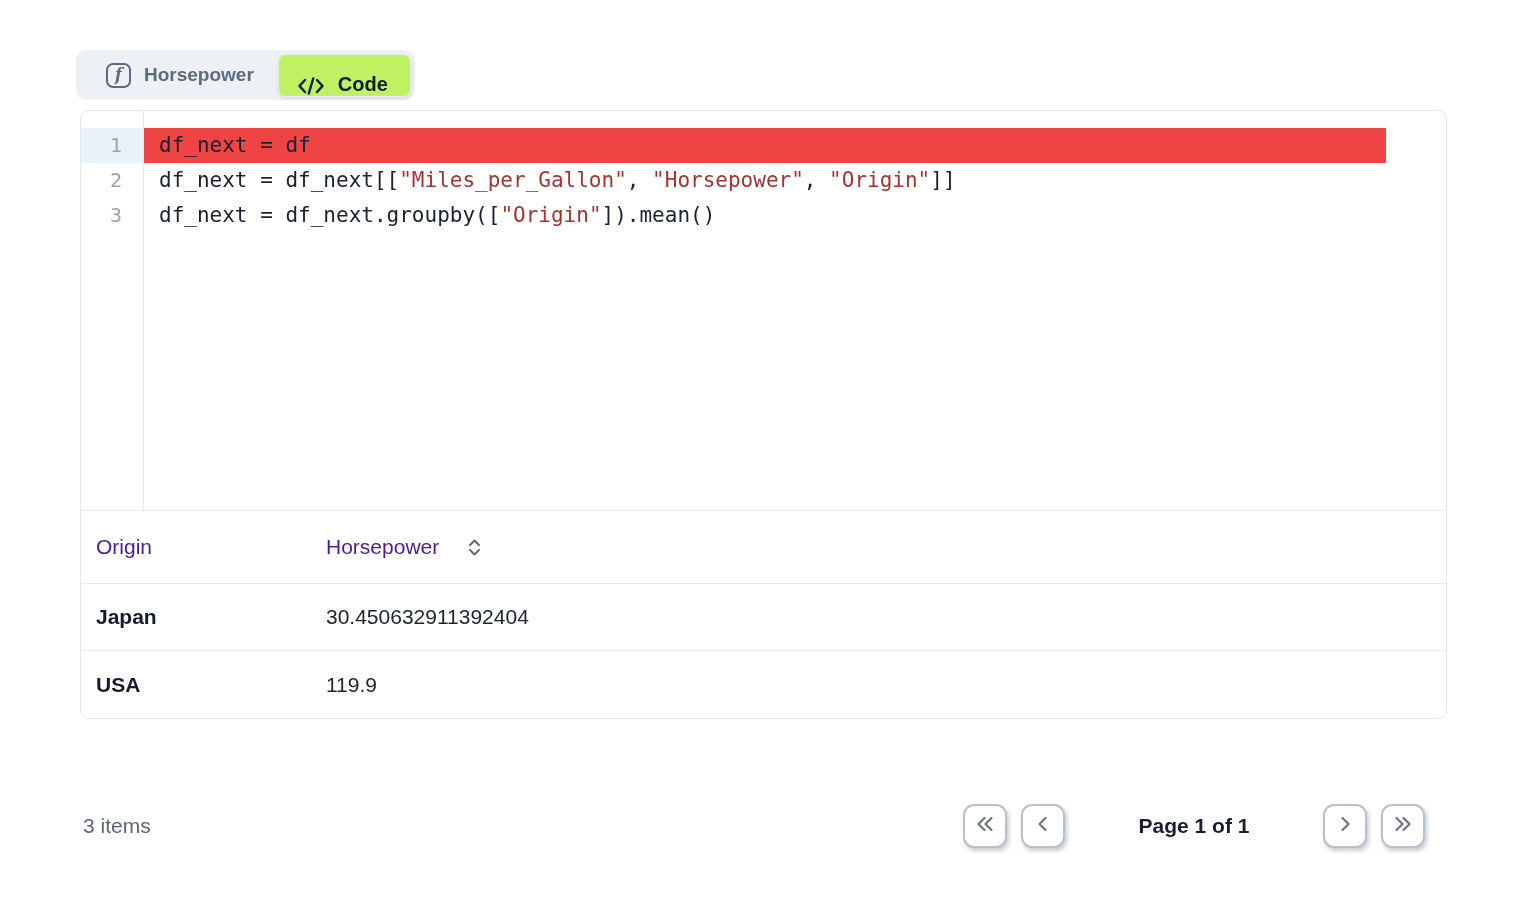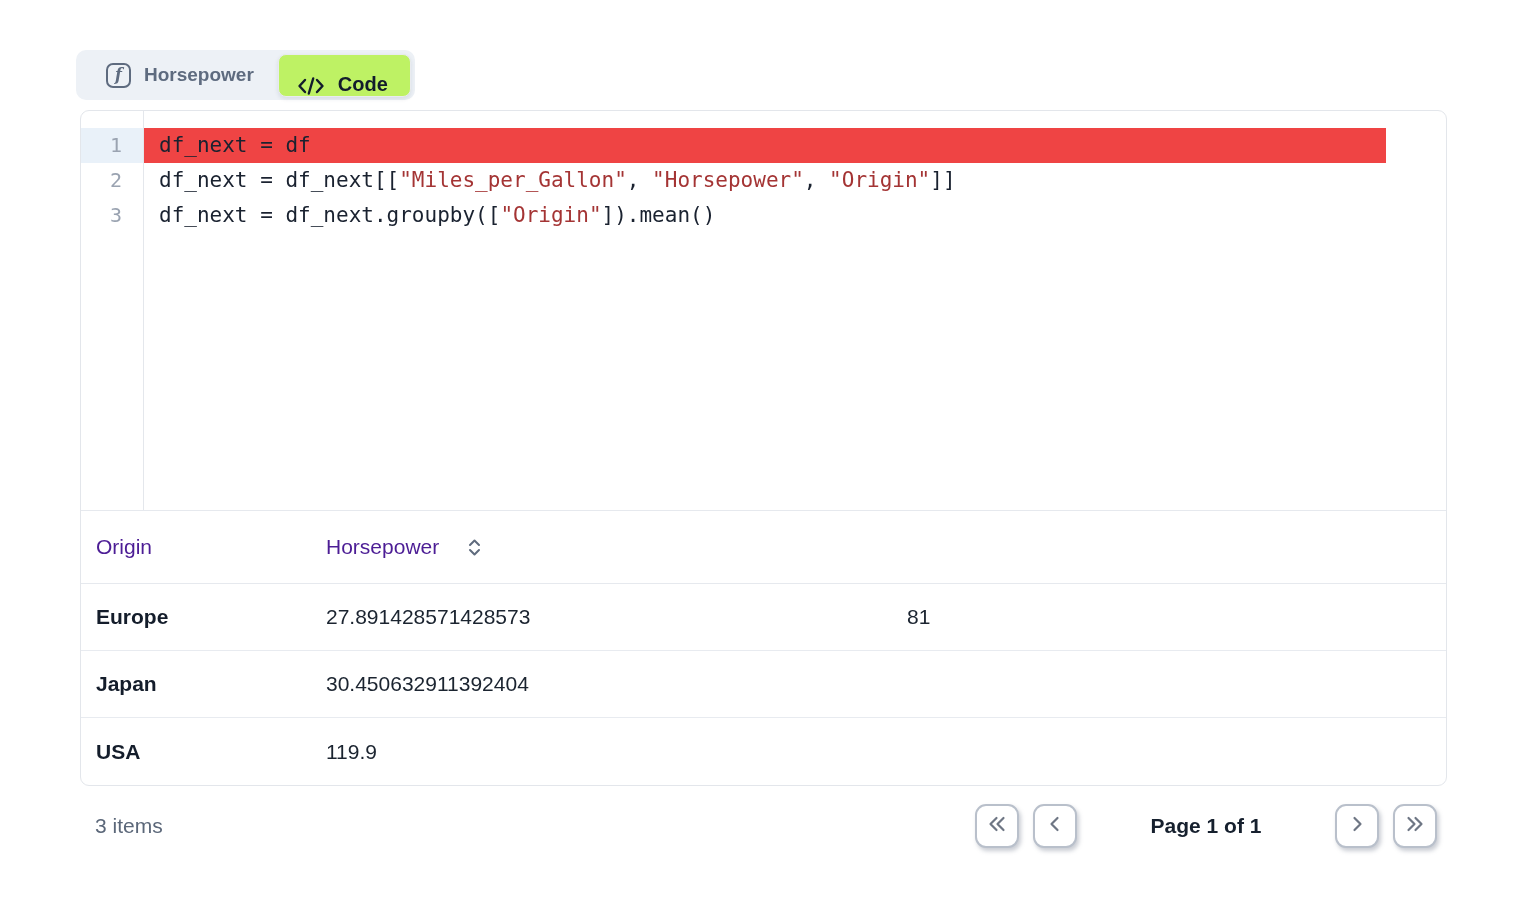"Europe" div.trow { html: <div> <div>Europe</div> <div>27.891428571428573</div> <div>81</div> </div> -> none }
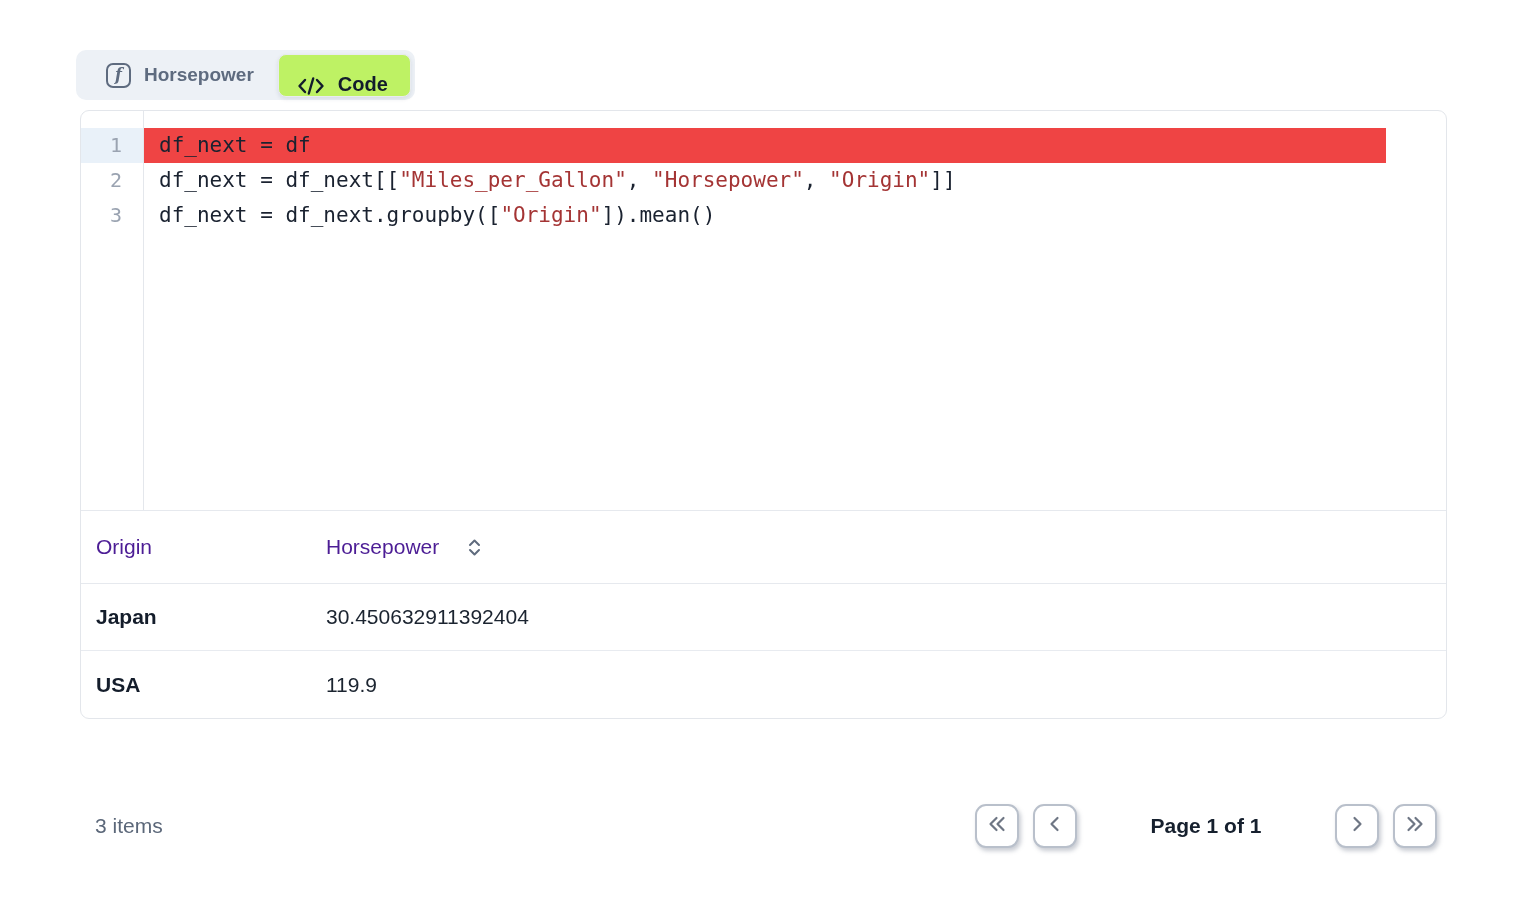"3 items" .footer { left: 80px -> 68px }
